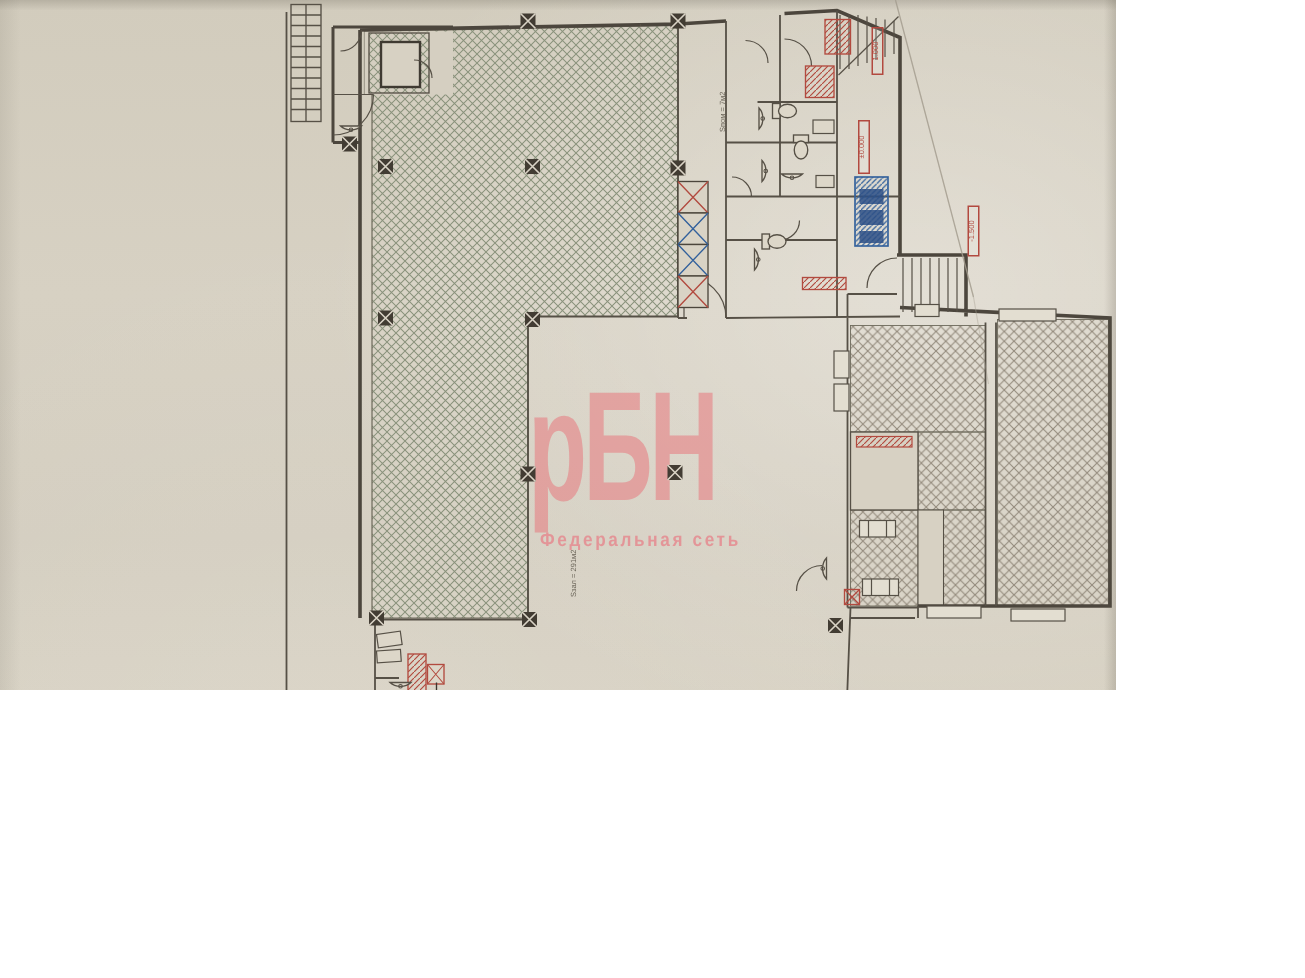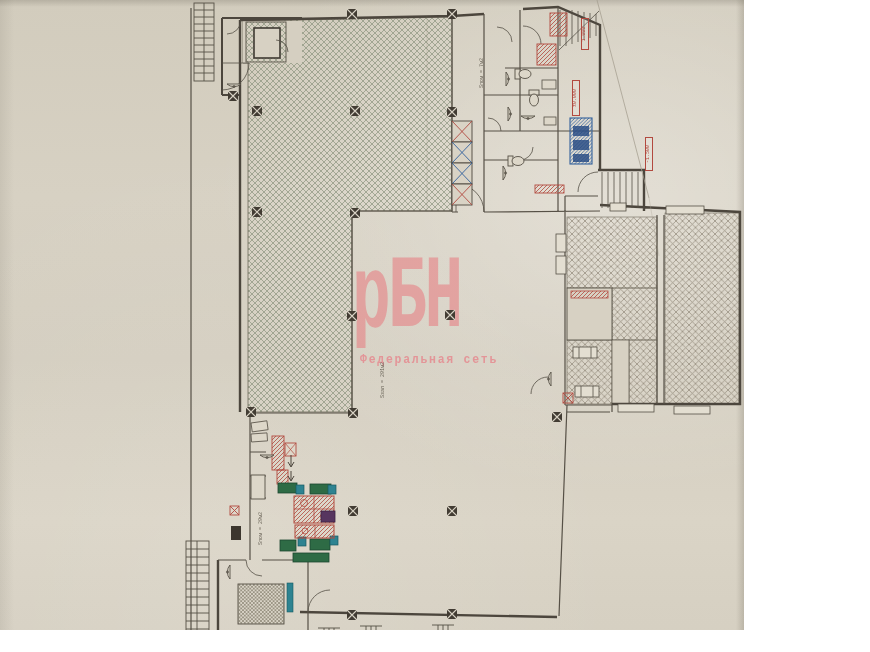"рБН" #stage { font-family: Liberation Mono, monospace -> Liberation Sans, sans-serif; height: 630px -> 460px }
